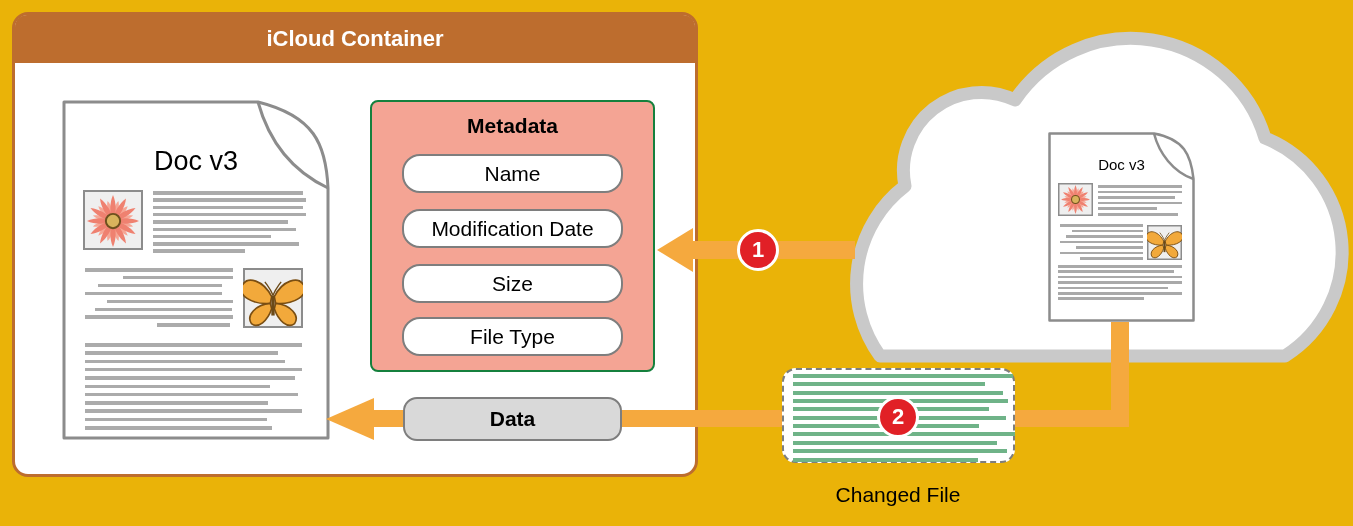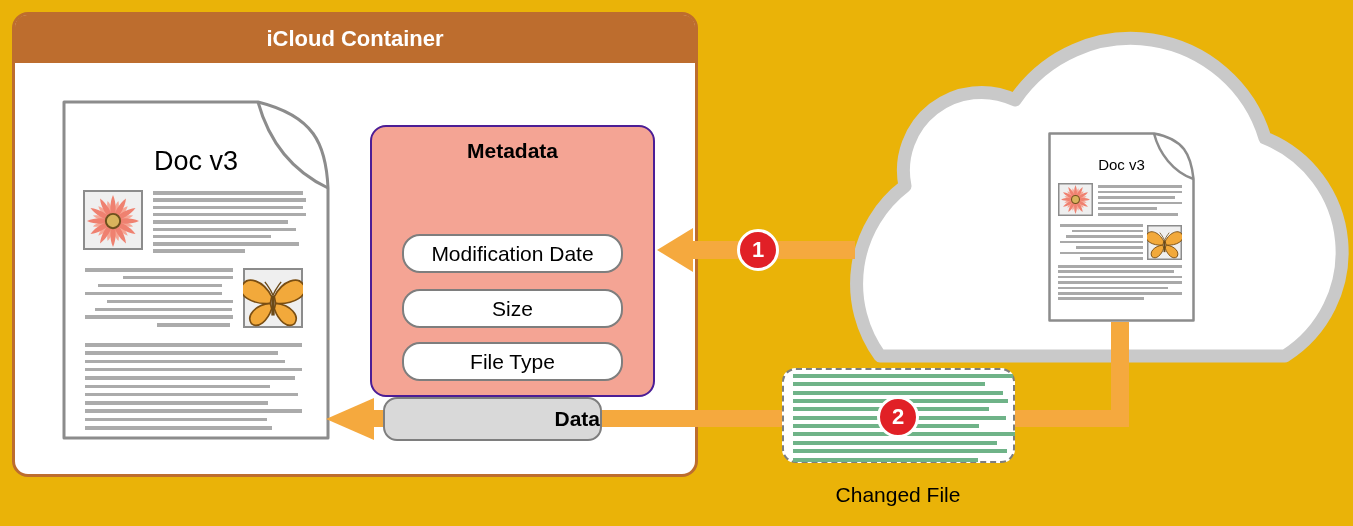"Metadata" #metadata-box { border: 2px solid #4c1d95 -> 2px solid #15803d; border-radius: 16px -> 8px; margin-top: 25px -> none }
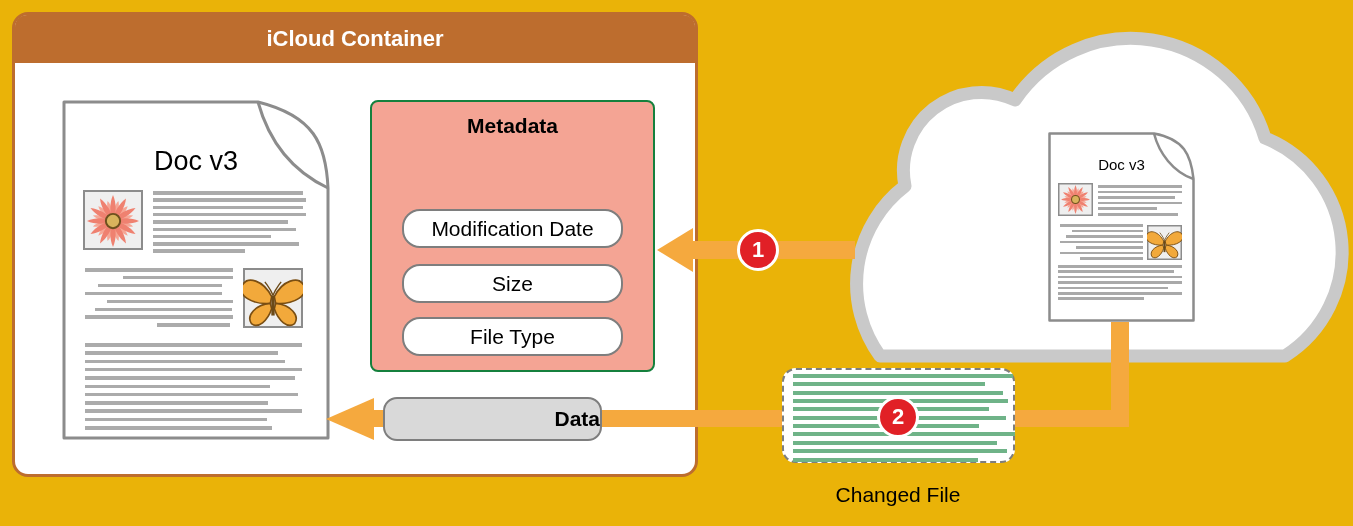"Name" div.metadata-pill { html: none -> <div>Name</div> }
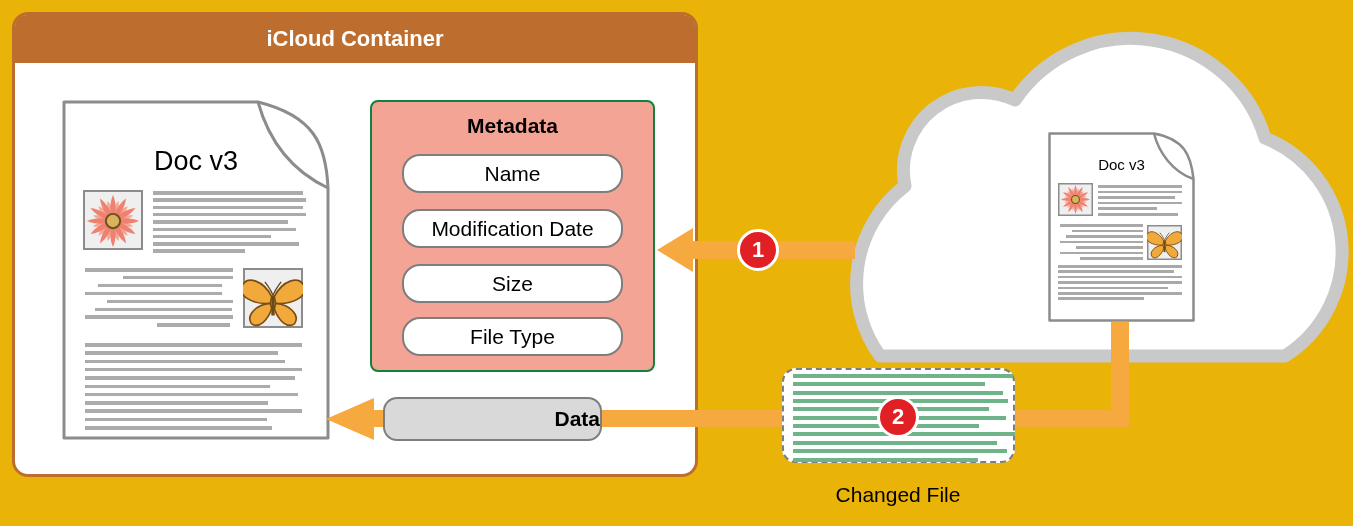"Data" #data-pill { left: 383px -> 403px; text-align: right -> center }
